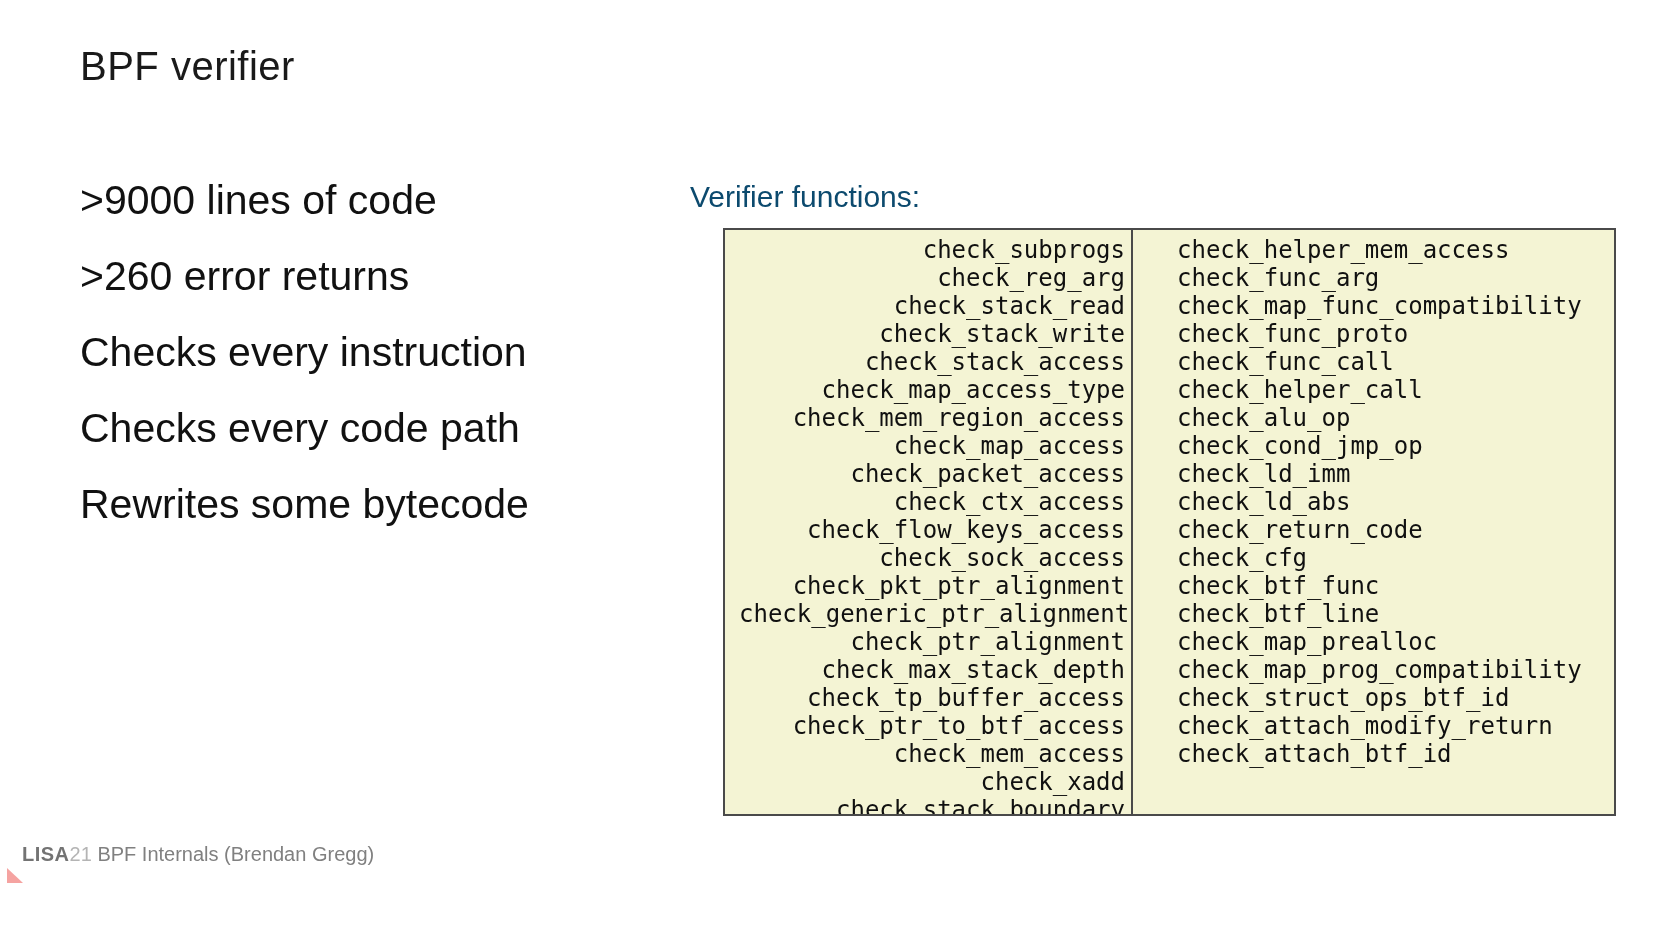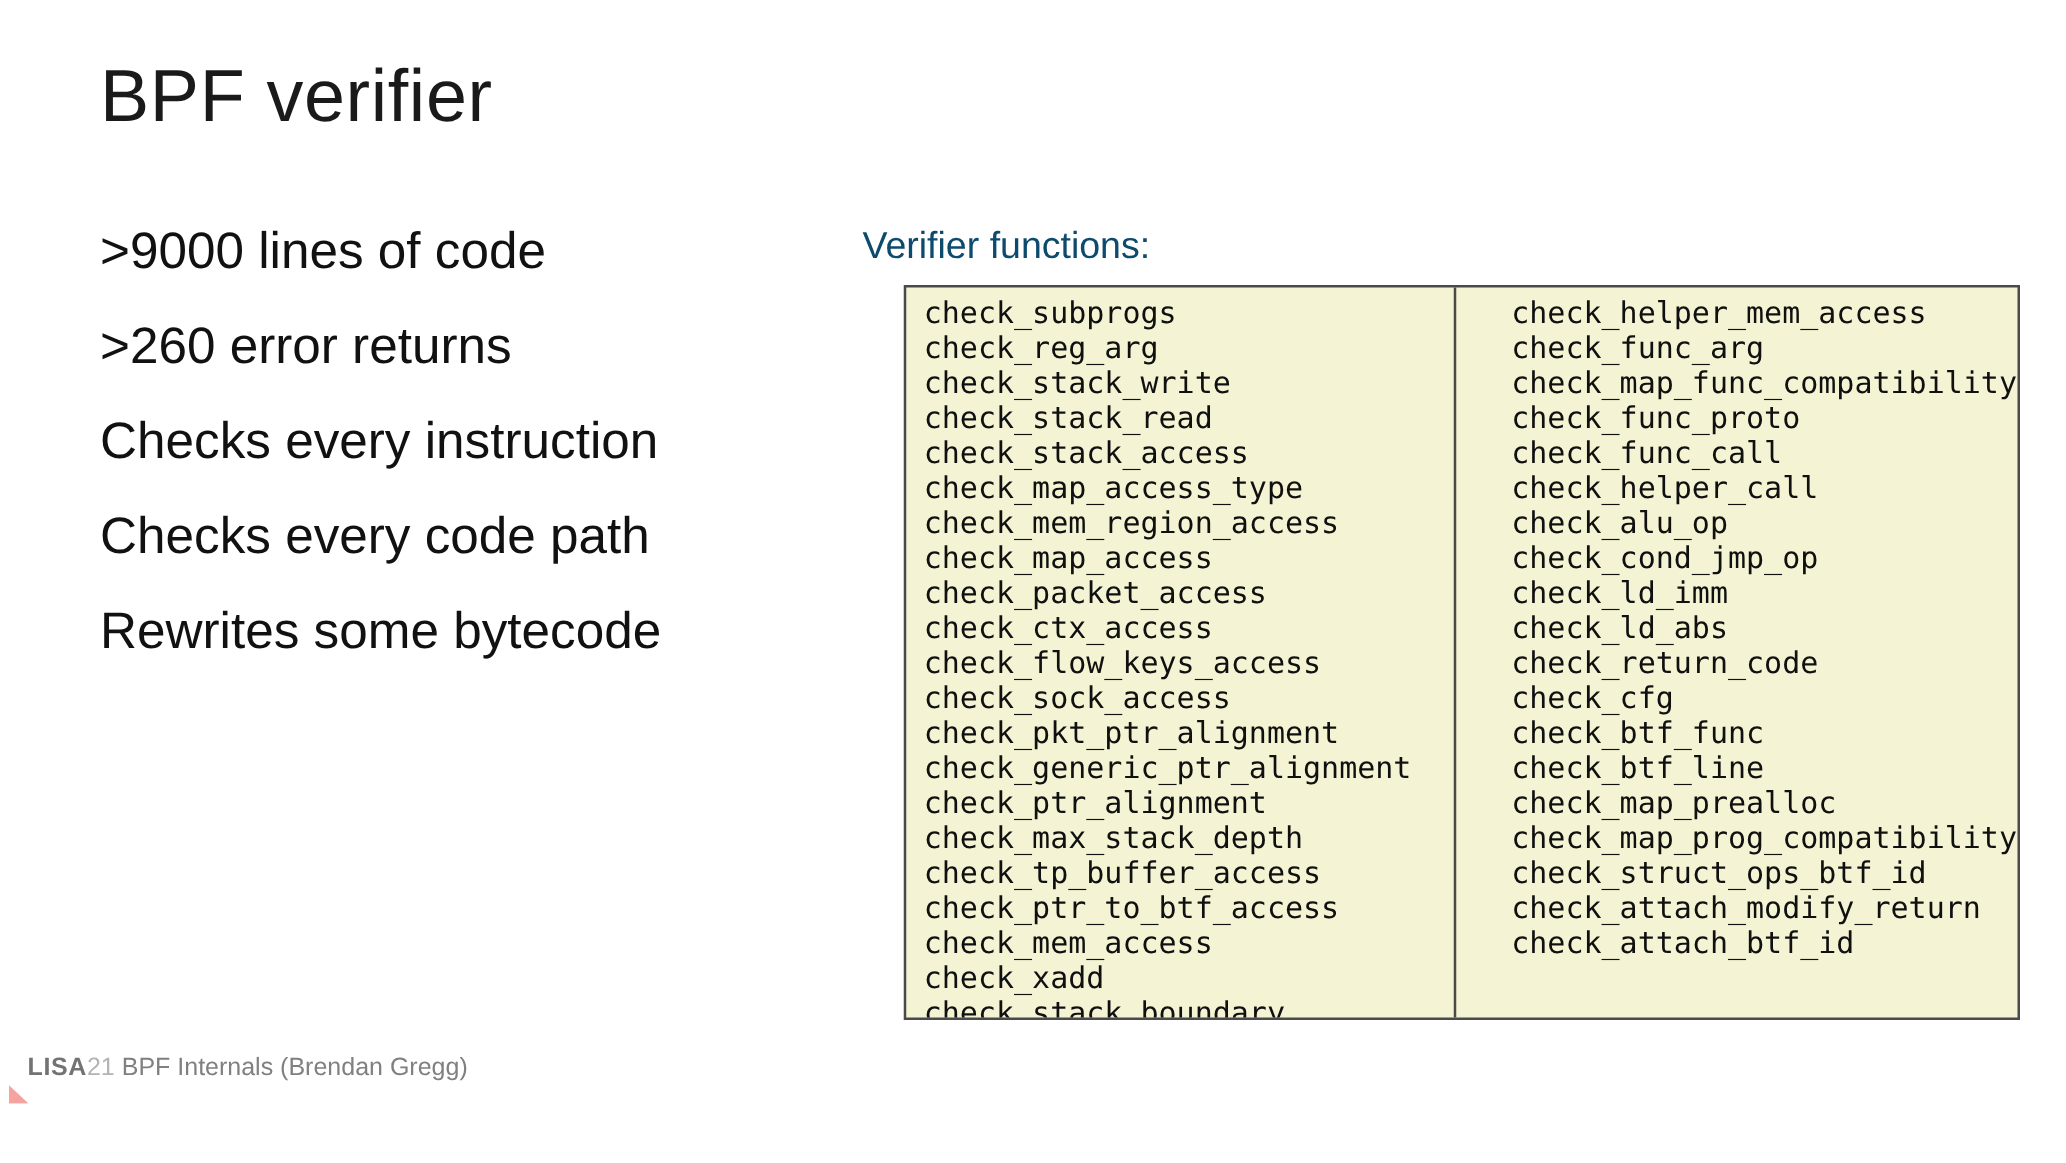"BPF verifier" .page-title { font-size: 59px -> 40px }
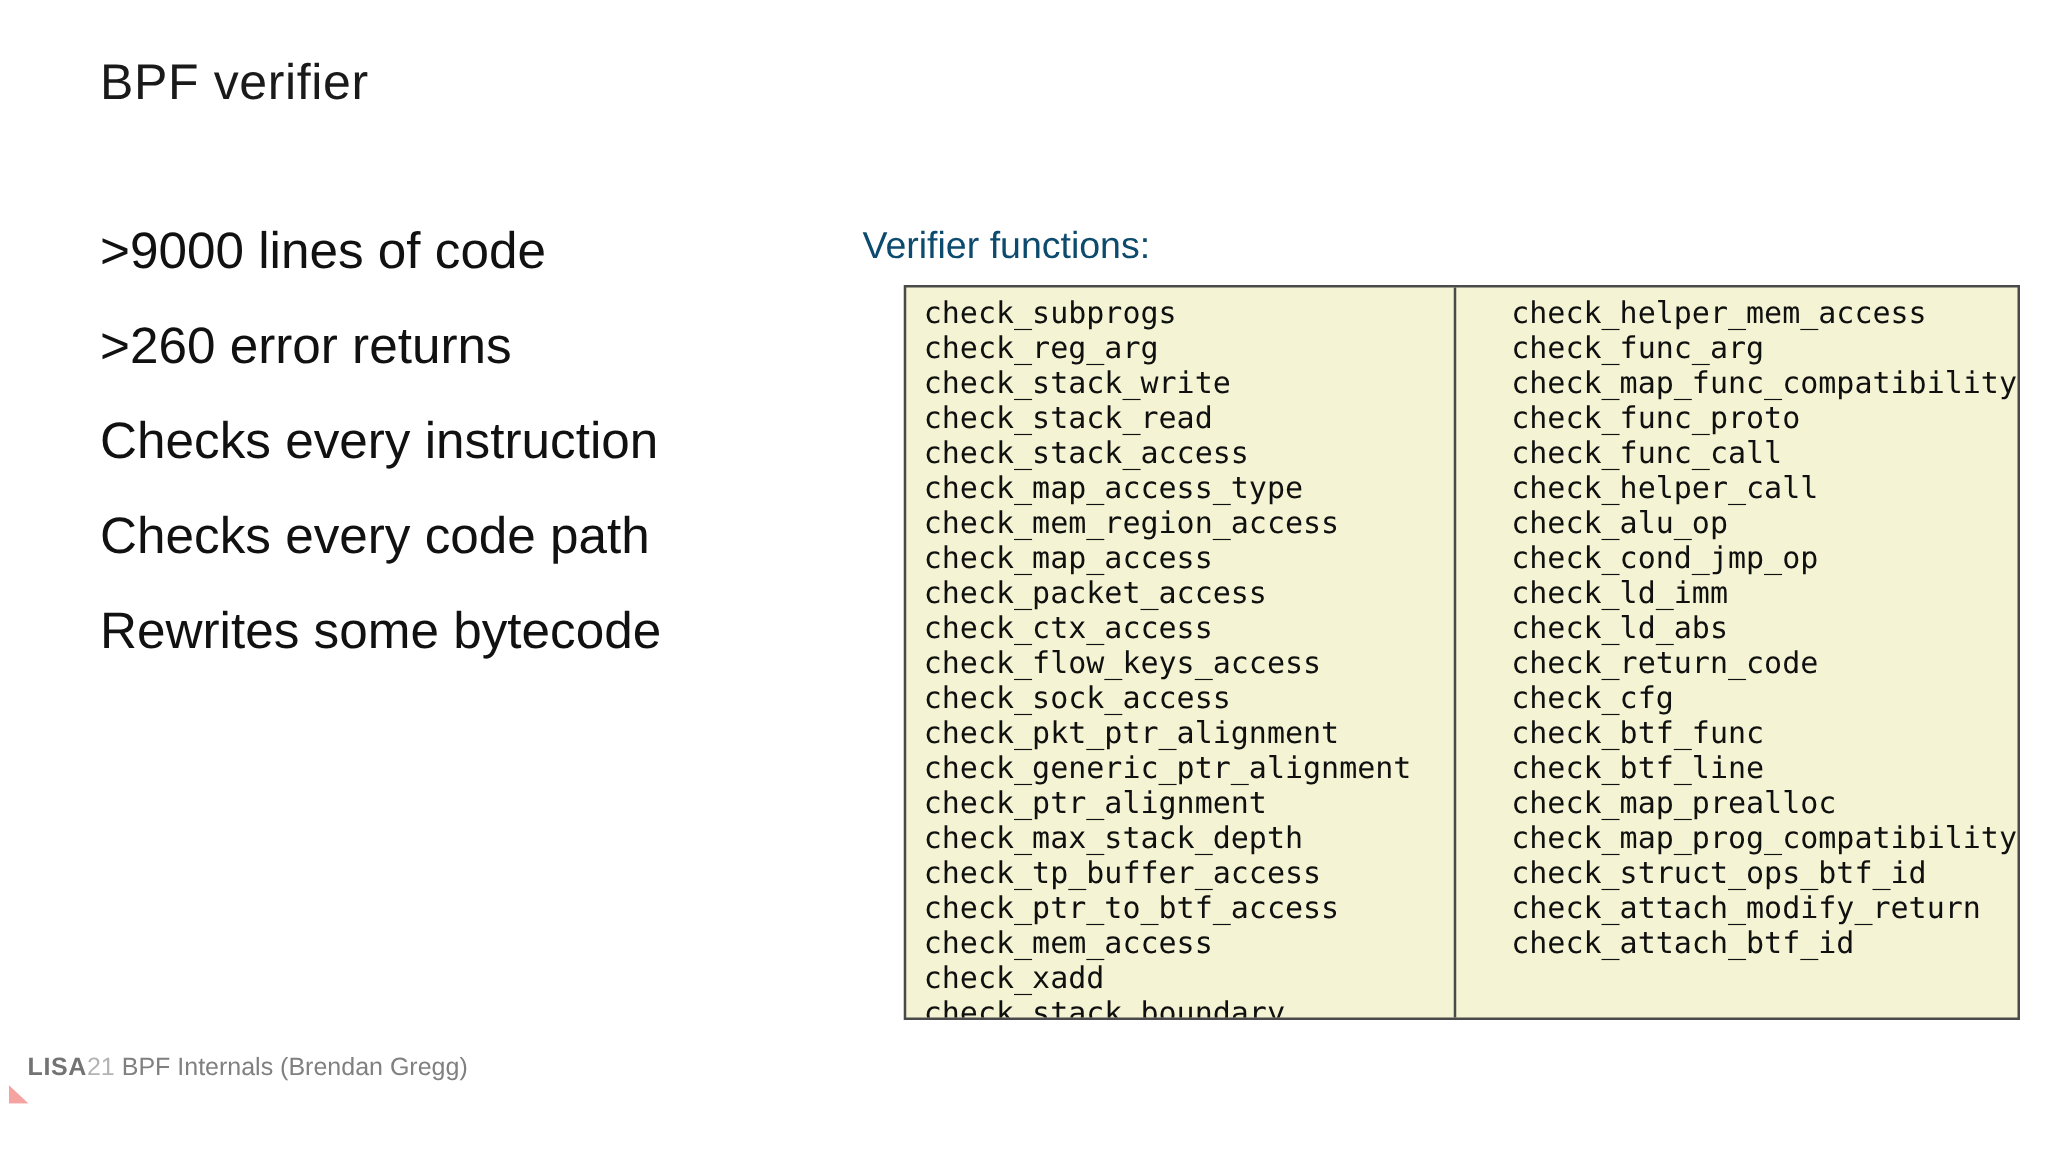"check_subprogs" .func-col.left { text-align: none -> right; width: 440px -> 408px }
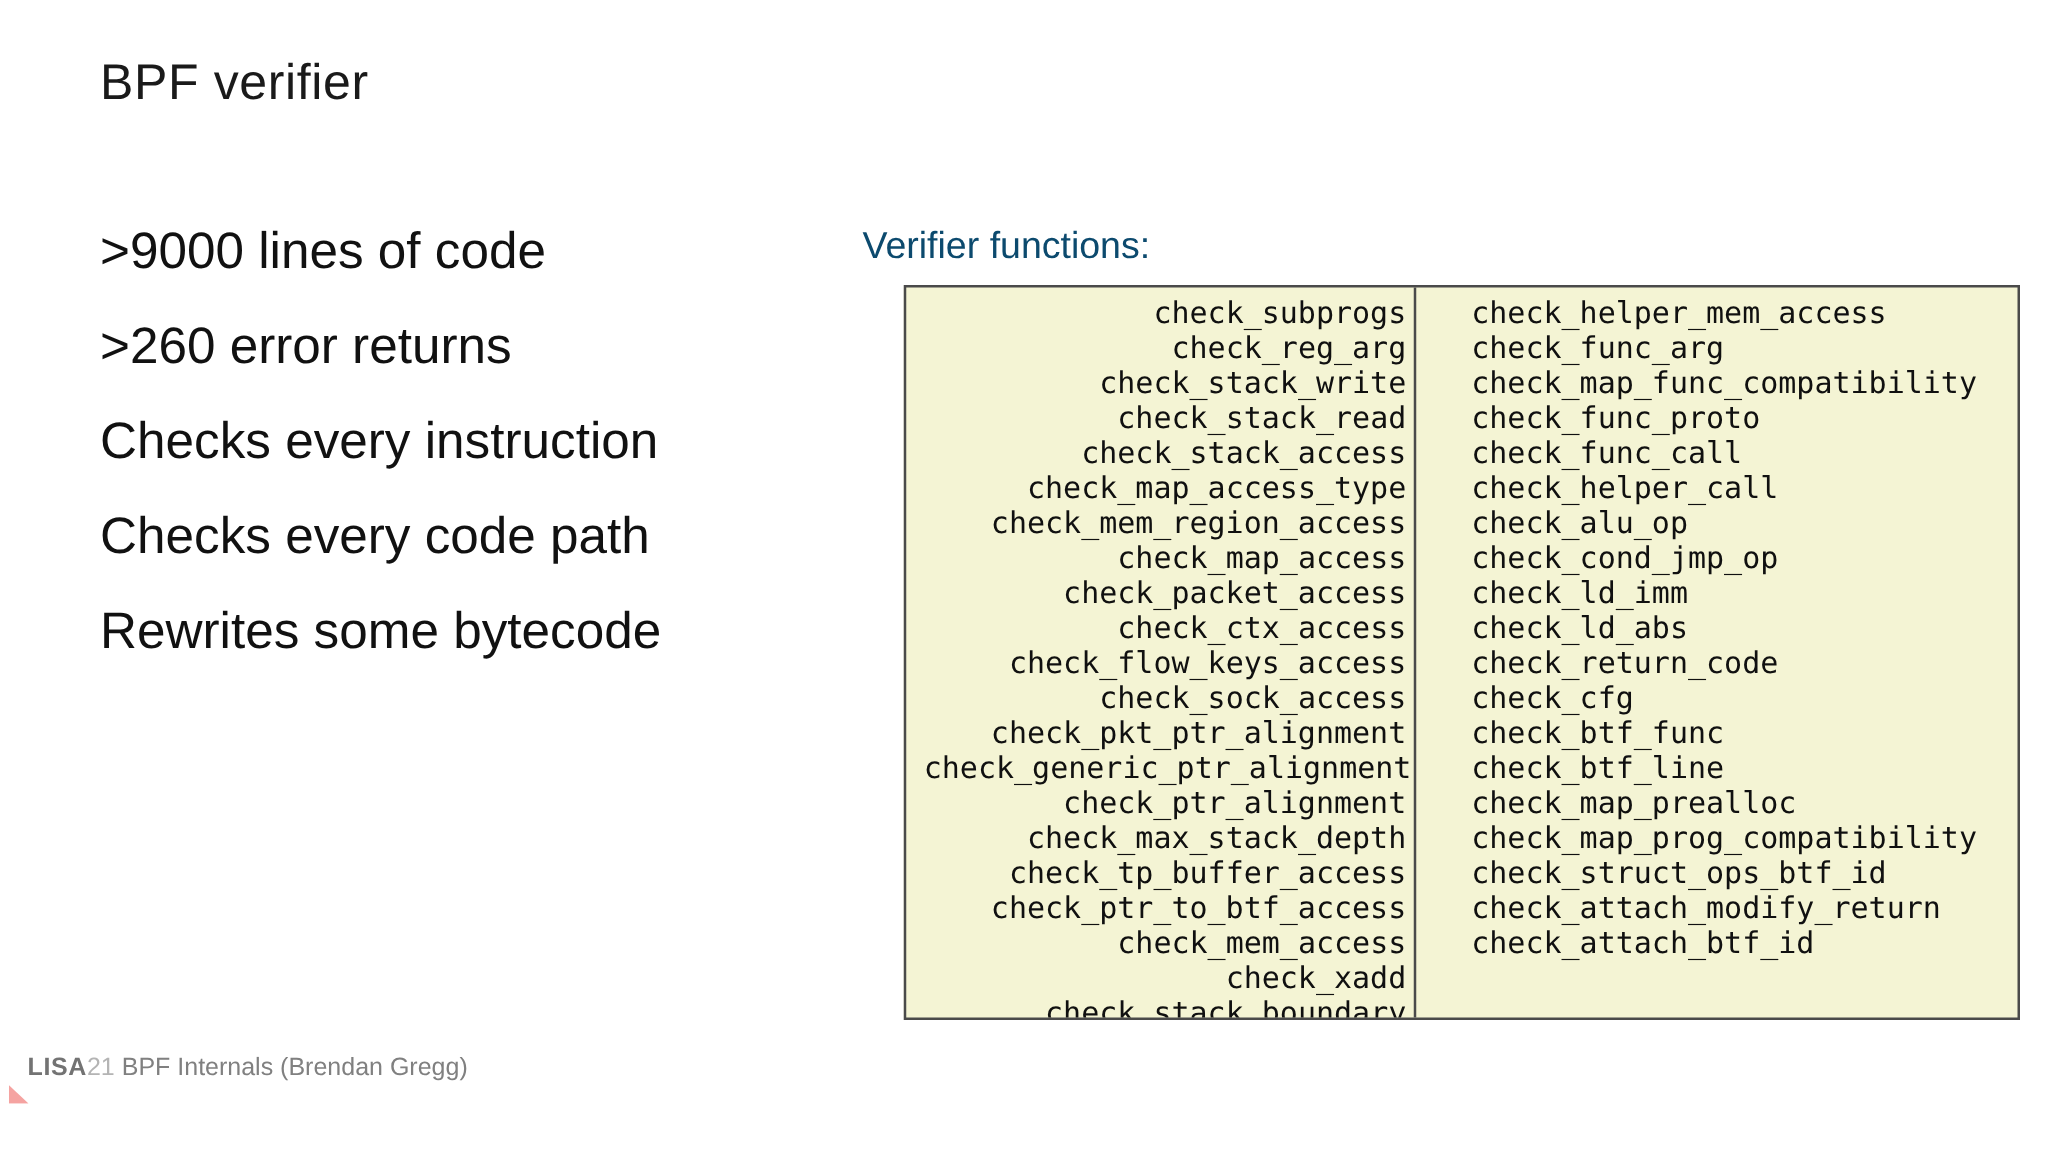"check_stack_write" div.func-item { order: before "check_stack_read" -> after "check_stack_read" }
